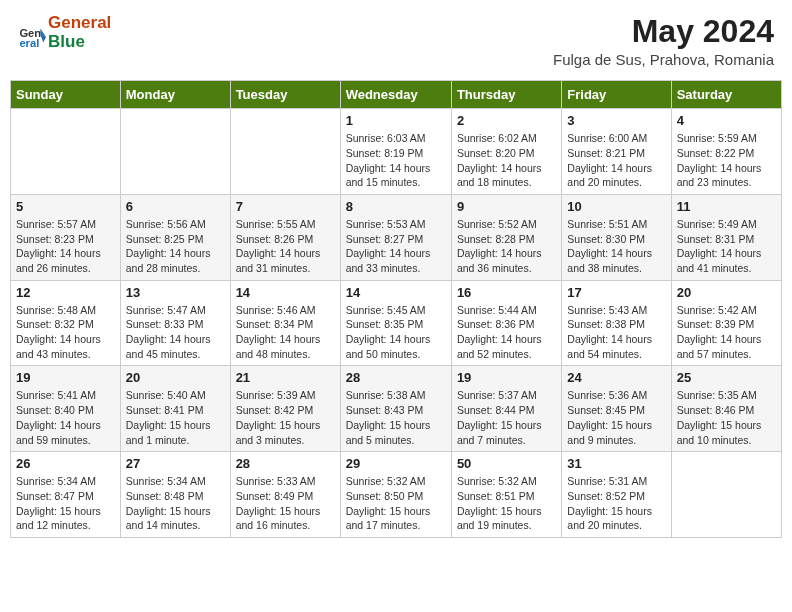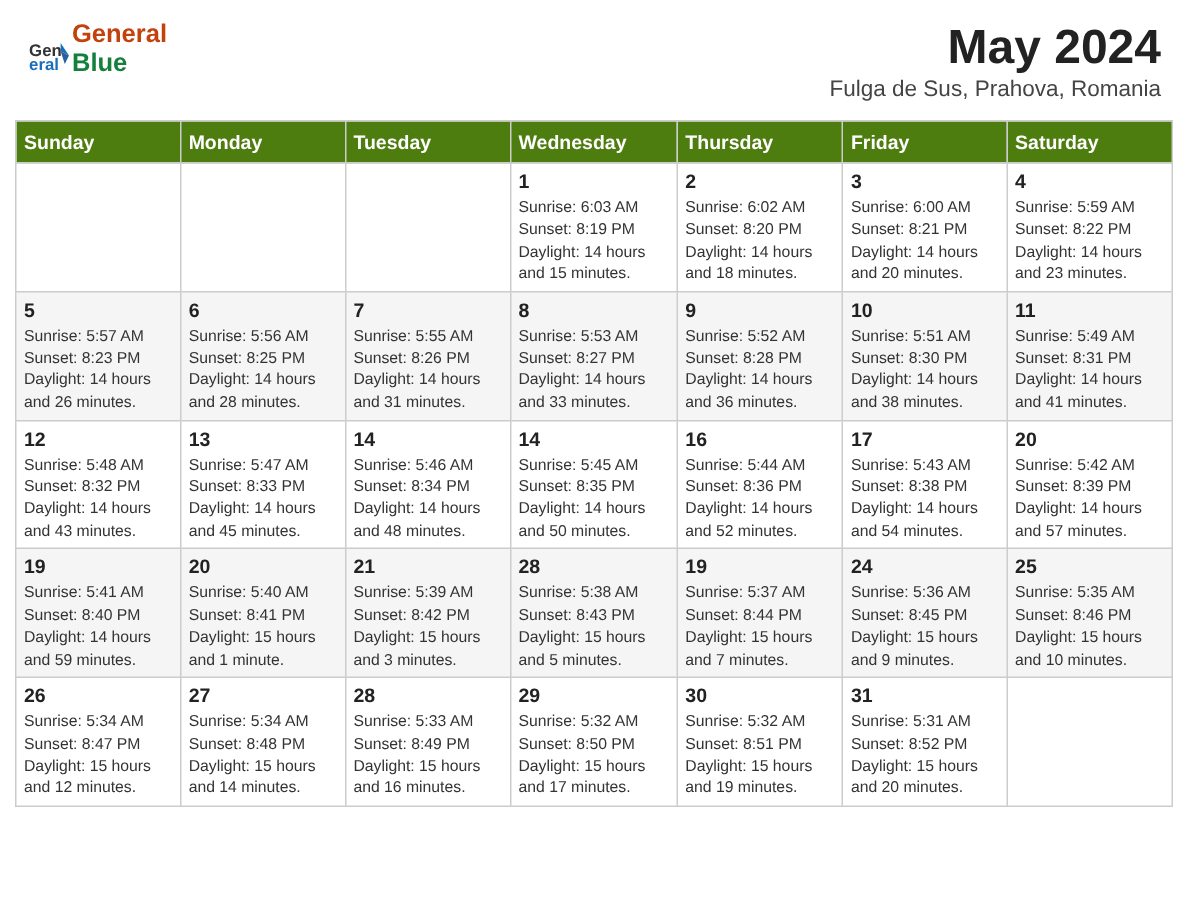"30" span.day-num { text: 30 -> 50 }
